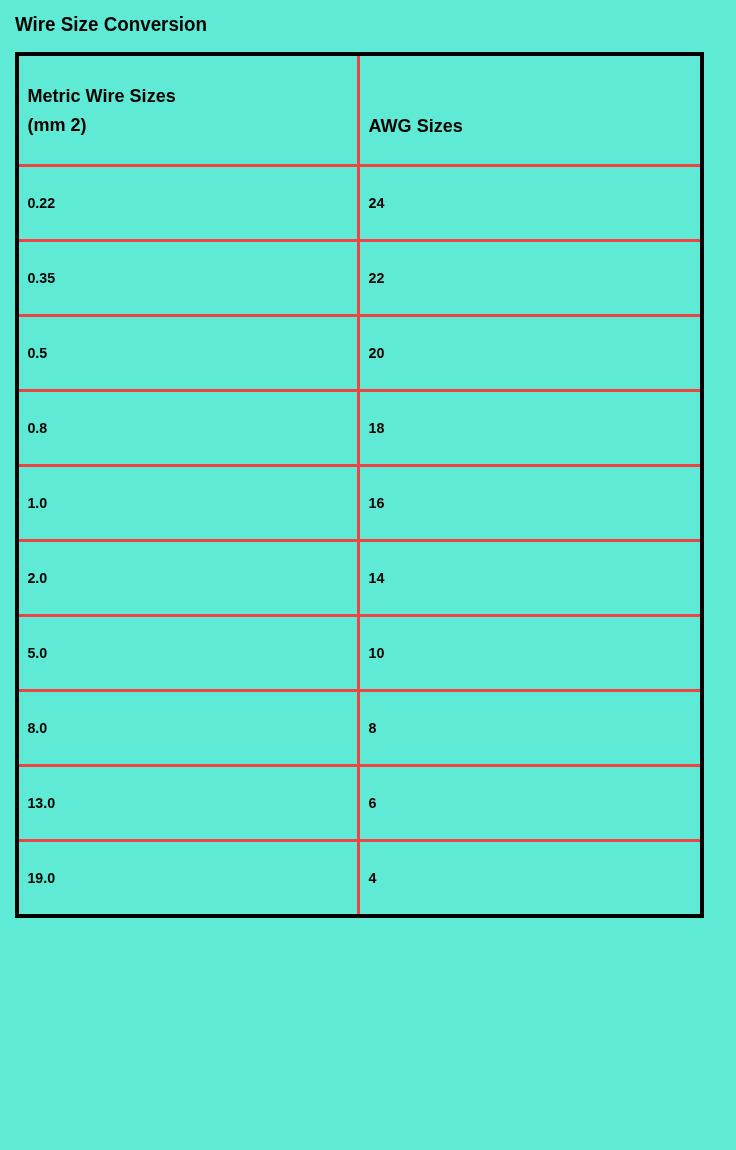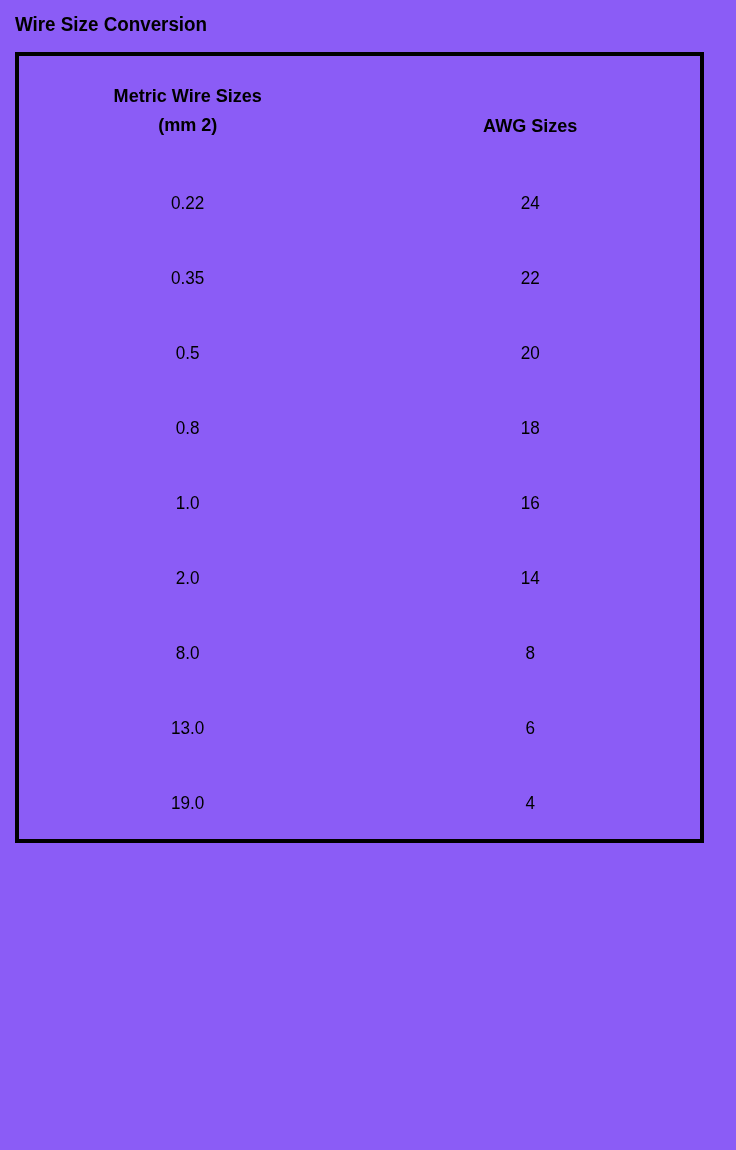"Wire Size Conversion" #page { background: #8b5cf6 -> #5eead4 }
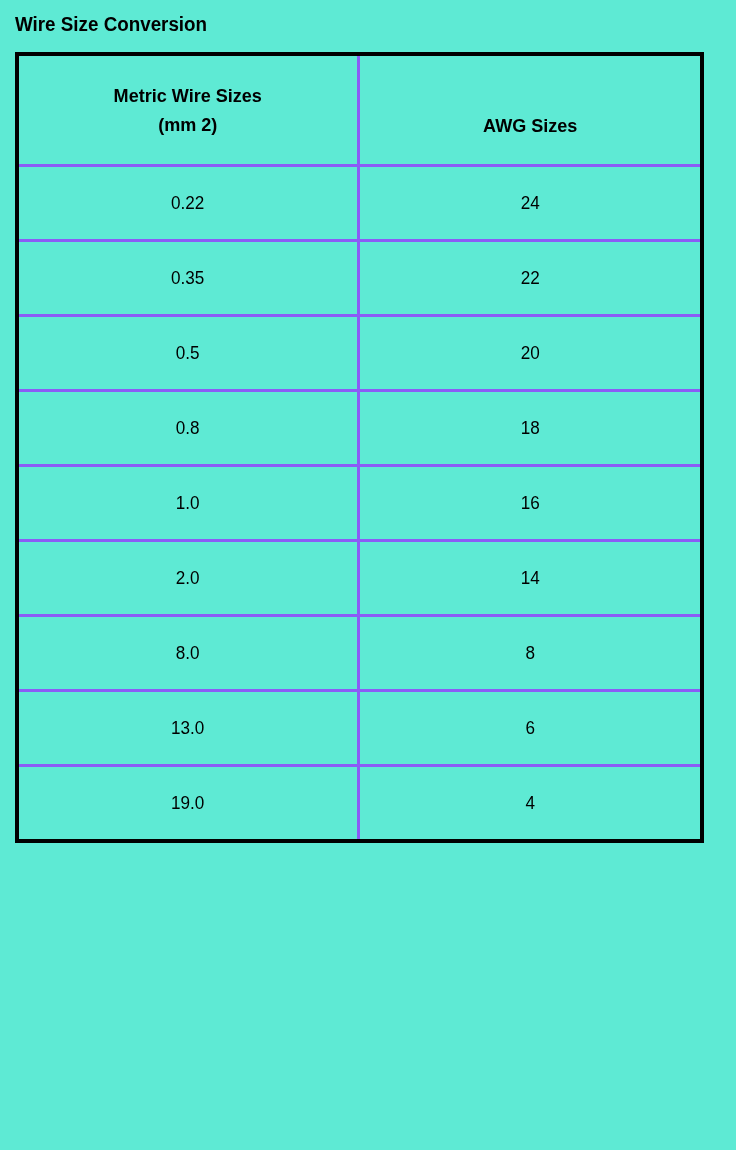"Metric Wire Sizes" .wire-table th, .wire-table td { border: 3px solid #8b5cf6 -> 3px solid #ef4444; text-align: center -> left }
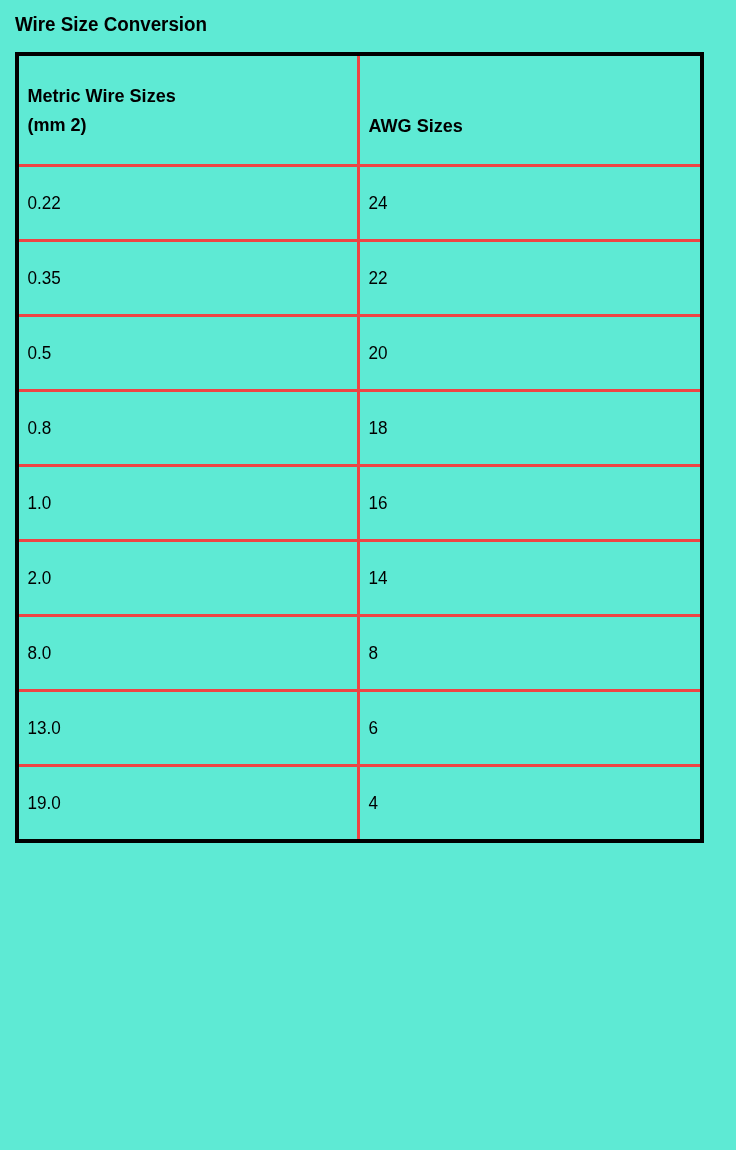"0.22" .wire-table tbody td { font-size: 18px -> 15px; font-weight: normal -> bold }
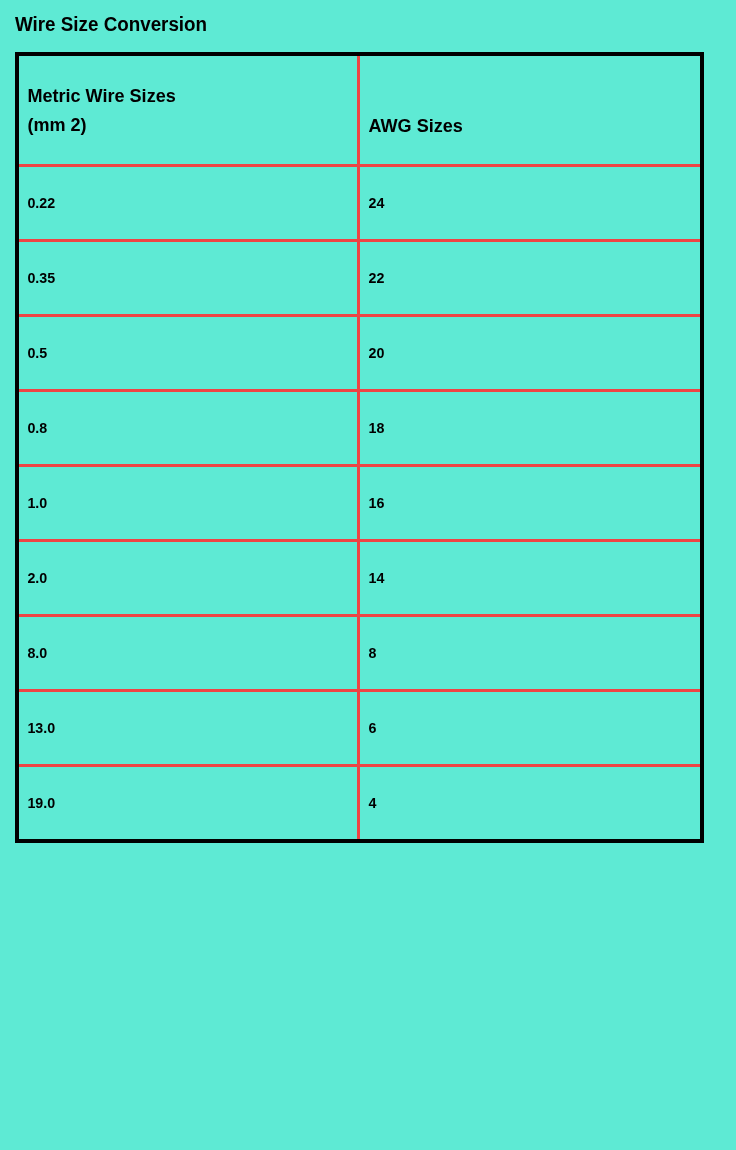"5.0" tr { html: none -> <tr> <td> <span>5.0</span> </td> <td> <span>10</span> </td> </tr> }
